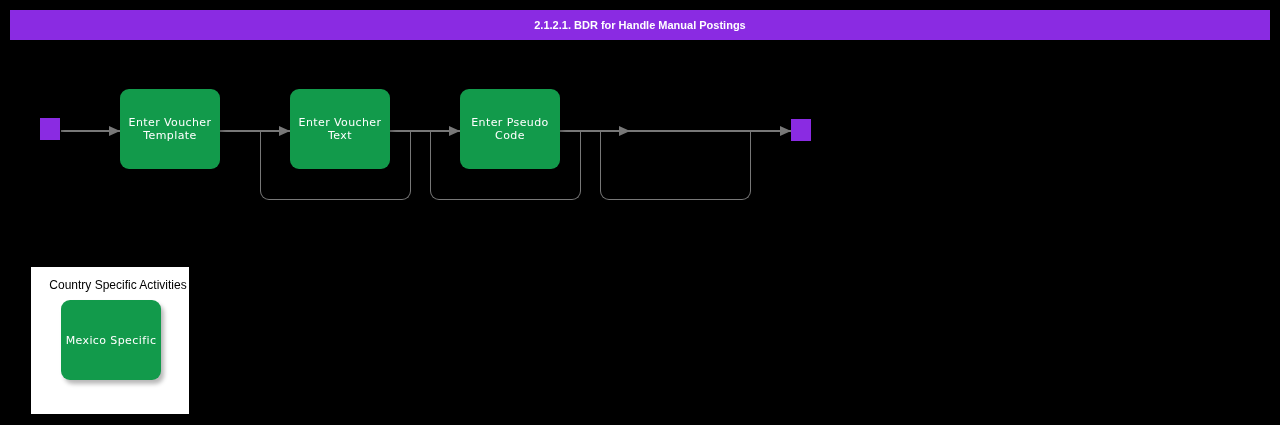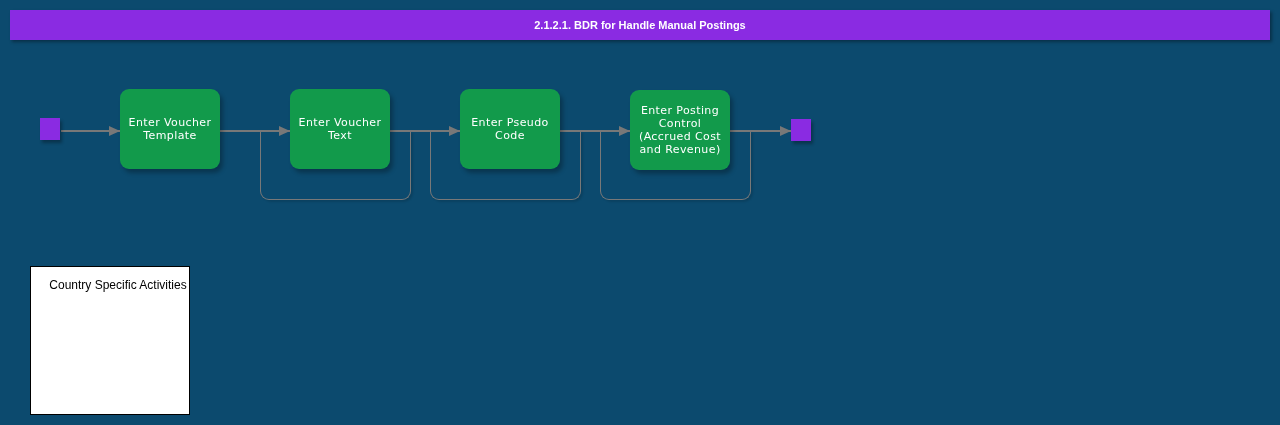"2.1.2.1. BDR for Handle Manual" .canvas { background: #0c4a6e -> #000000 }
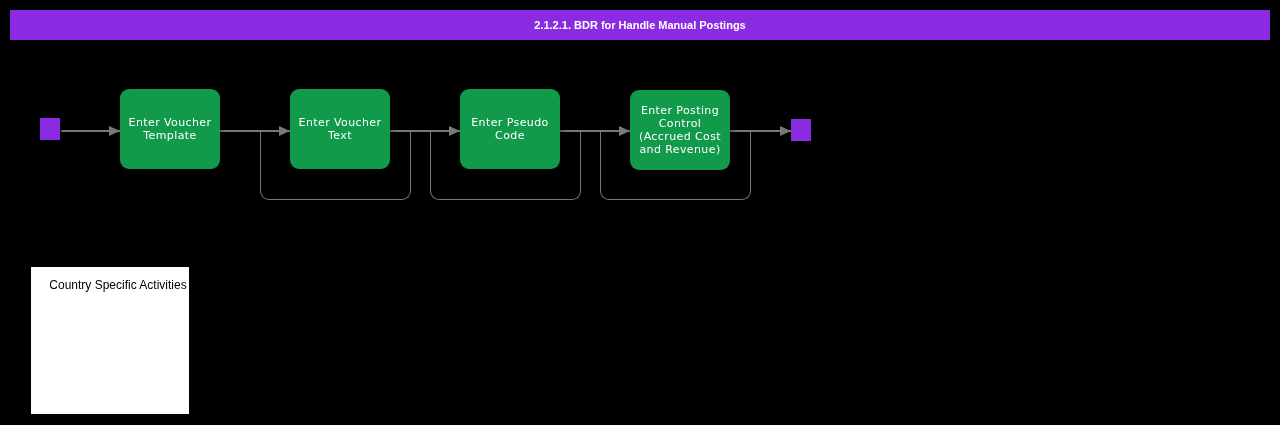"Enter Posting" div.task { html: <div>Enter Posting Control (Accrued Cost and Revenue)</div> -> none }
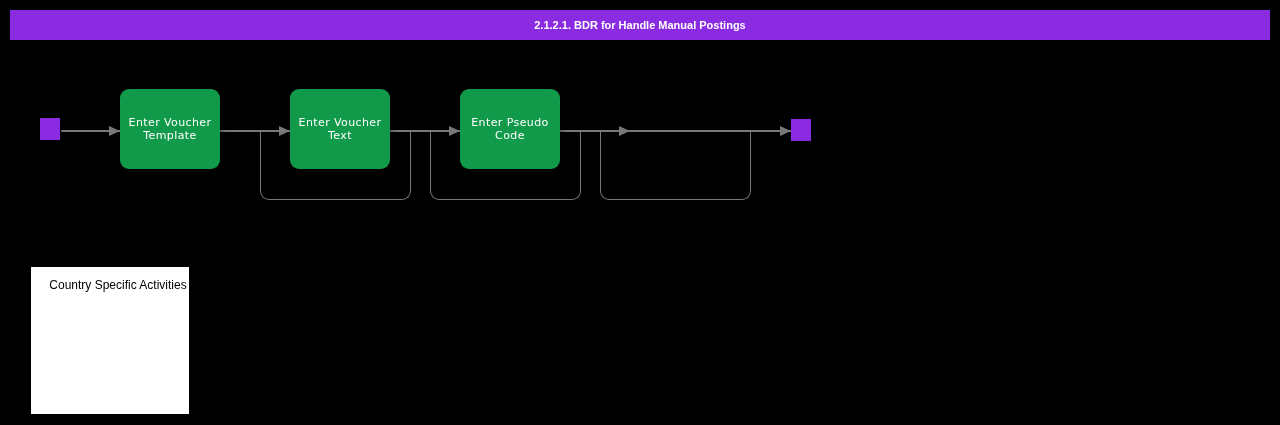"Mexico Specific" div.task { html: none -> <div>Mexico Specific</div> }
